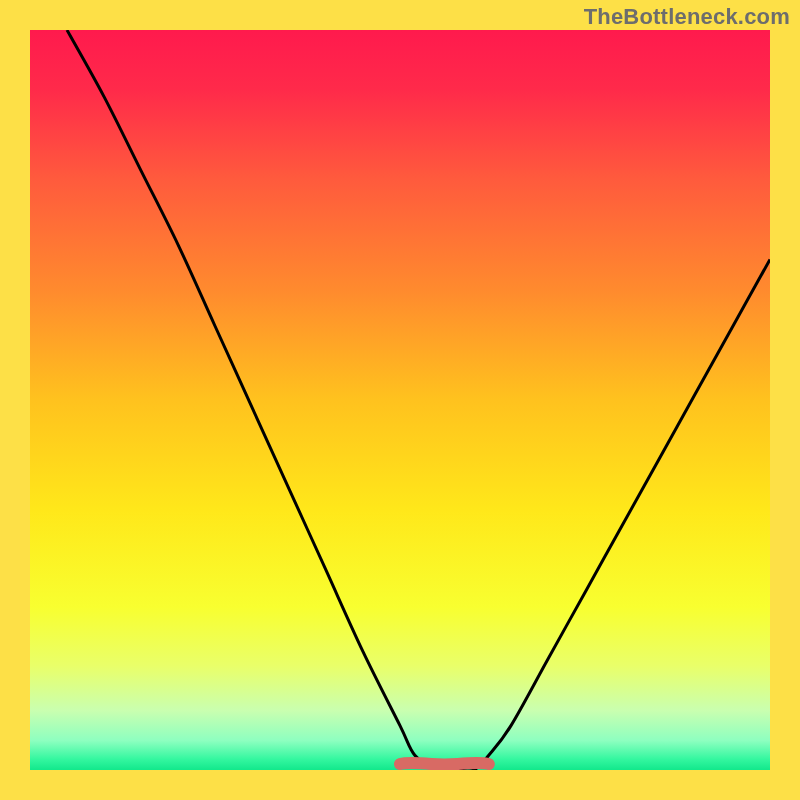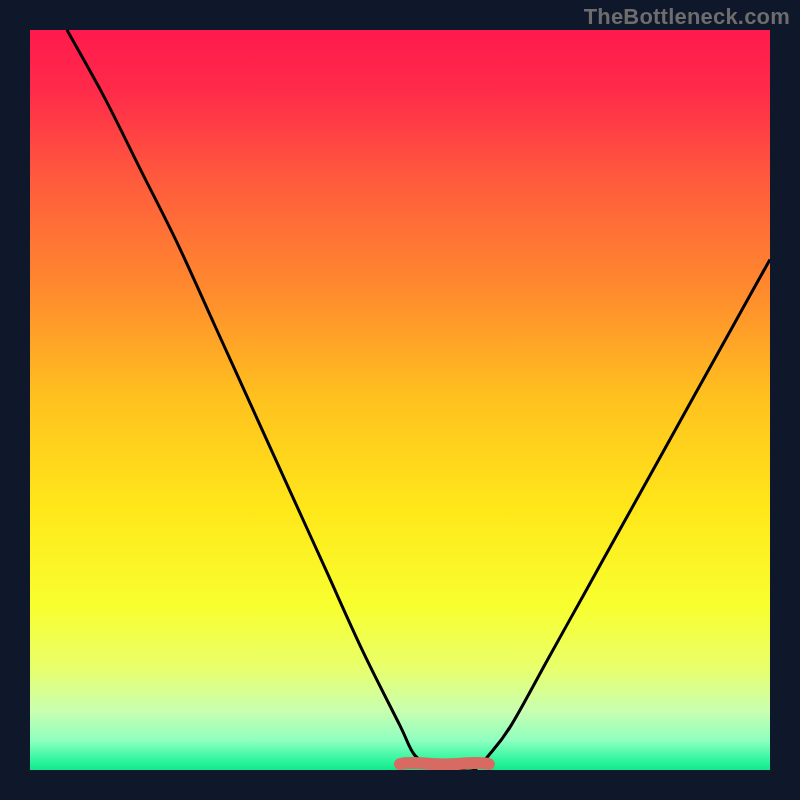"TheBottleneck.com" .frame { background: #0f172a -> #fde047 }
